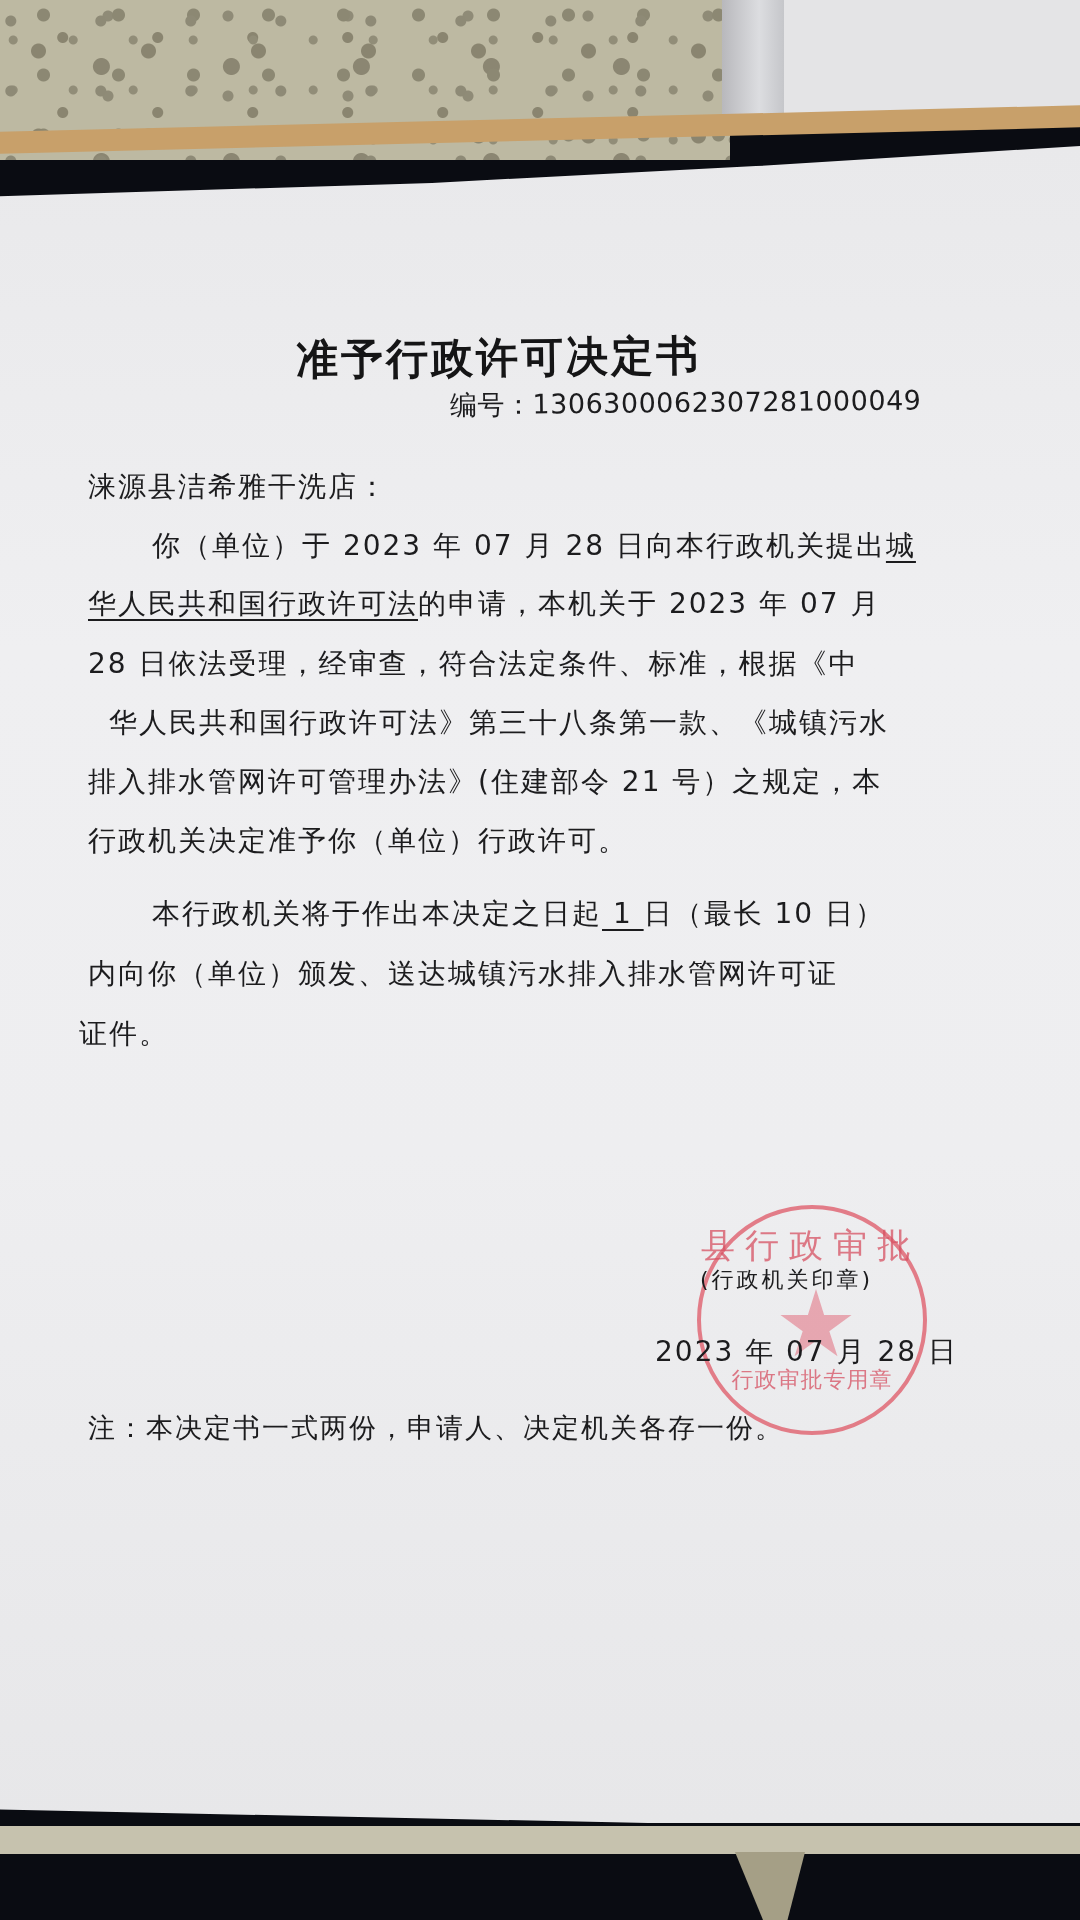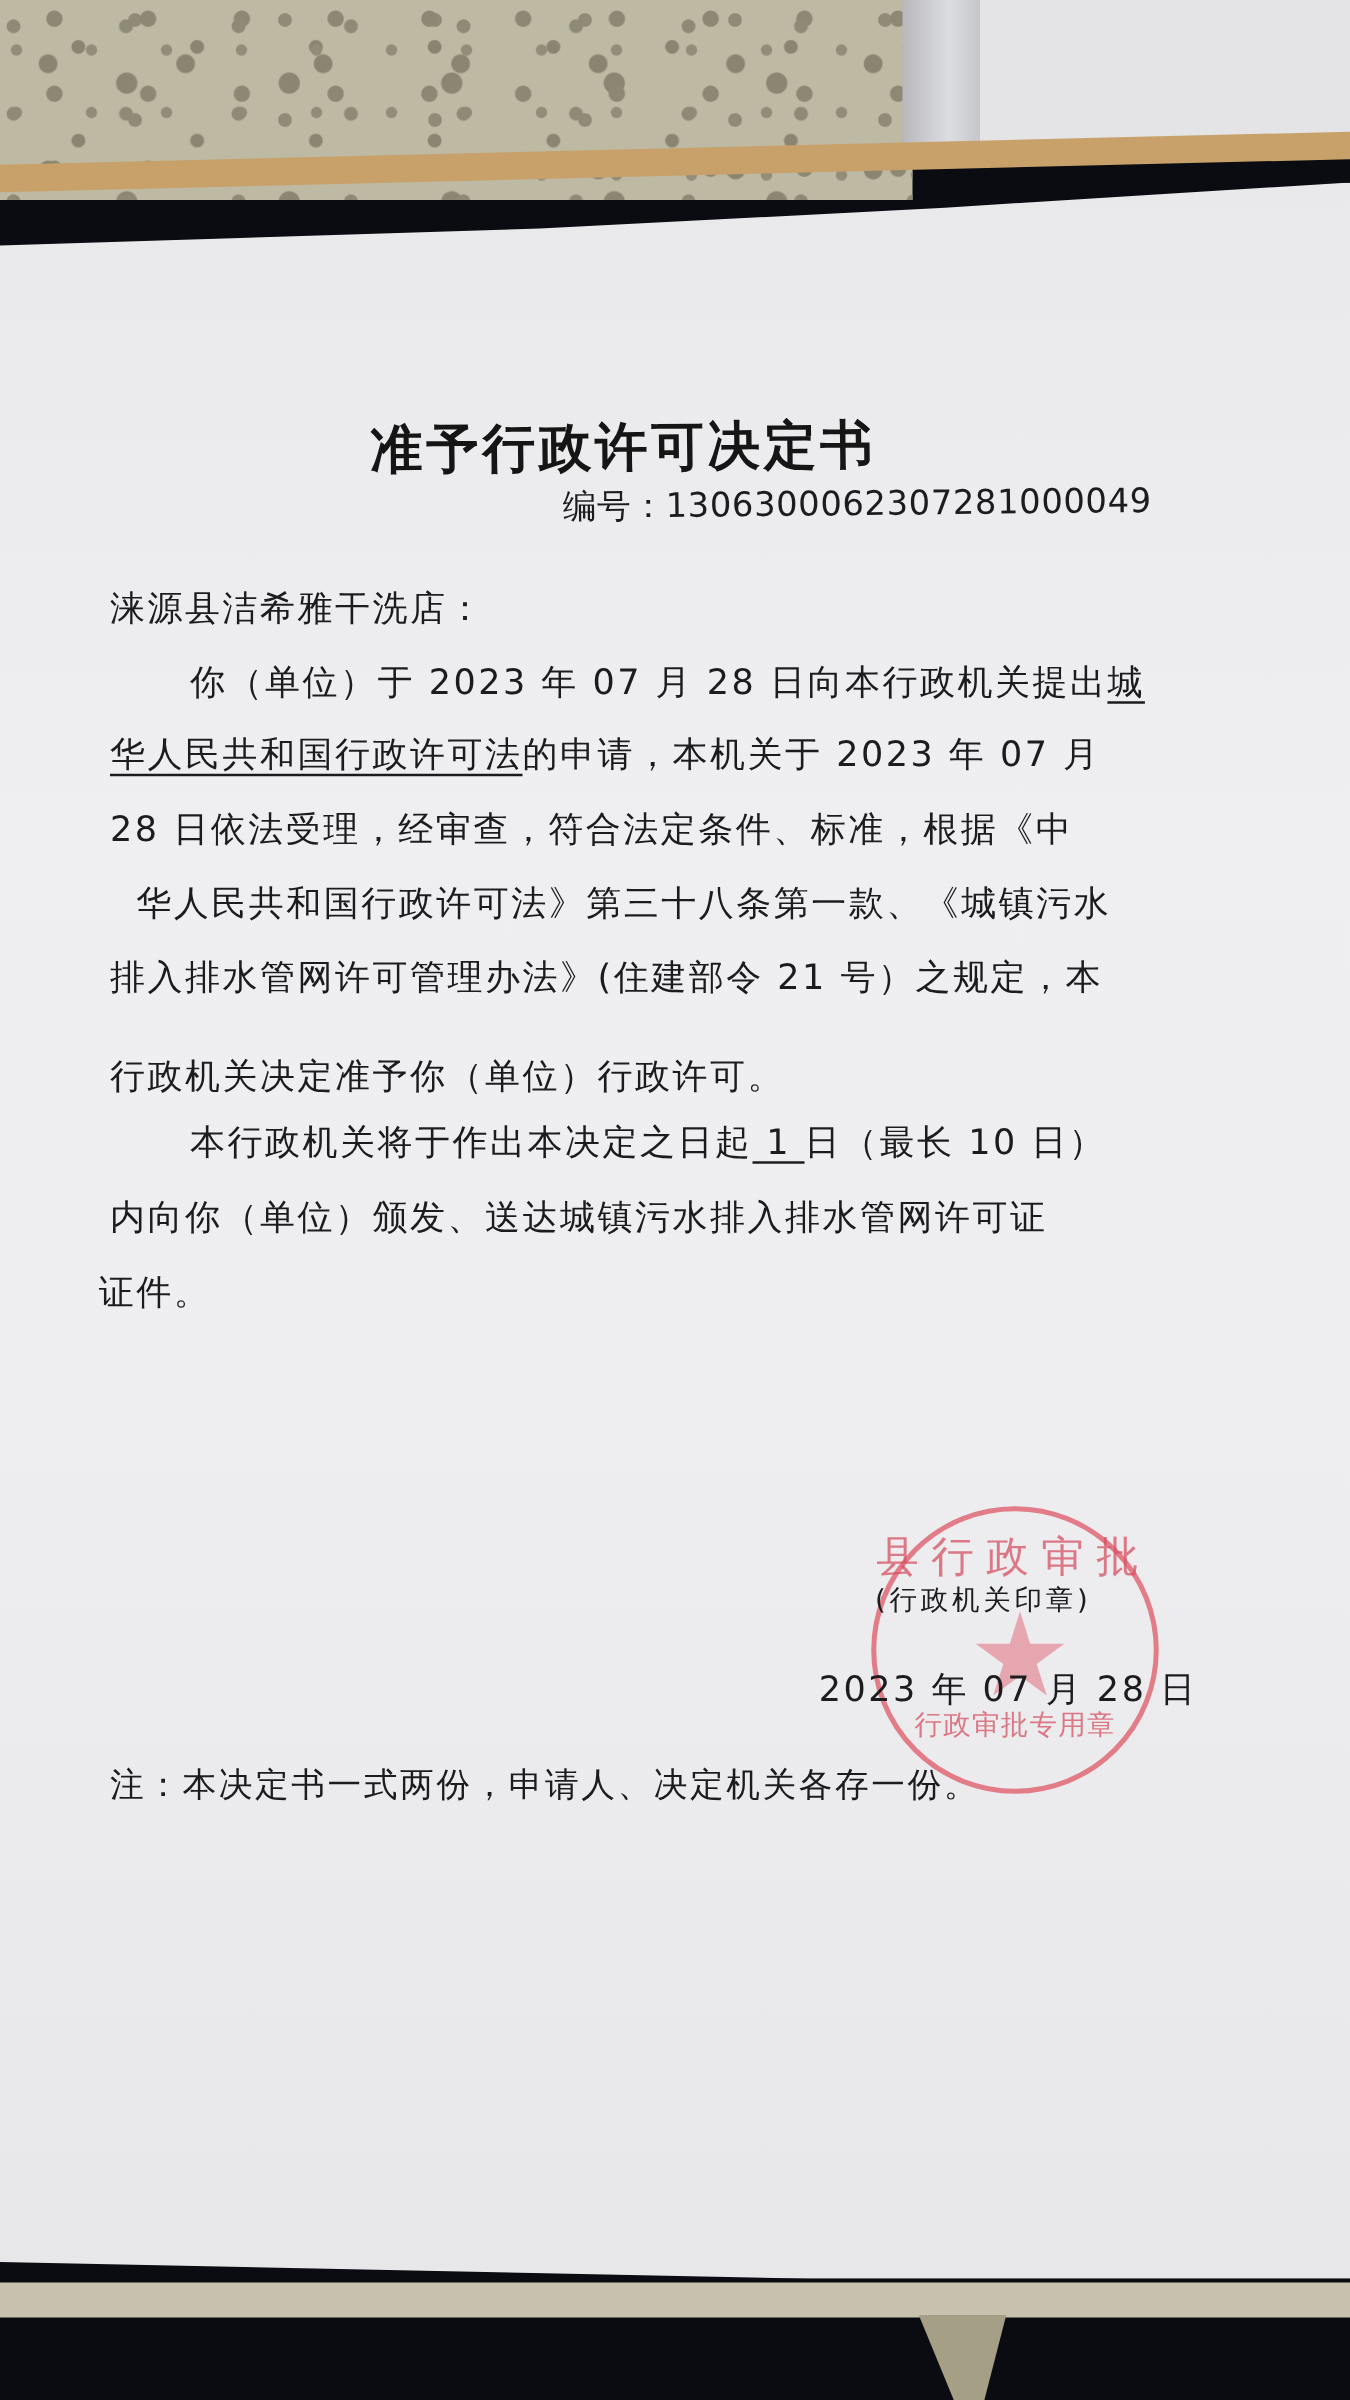"行政机关决定准予你（单位）行政许可。" div.txt { margin-top: 20px -> none }
